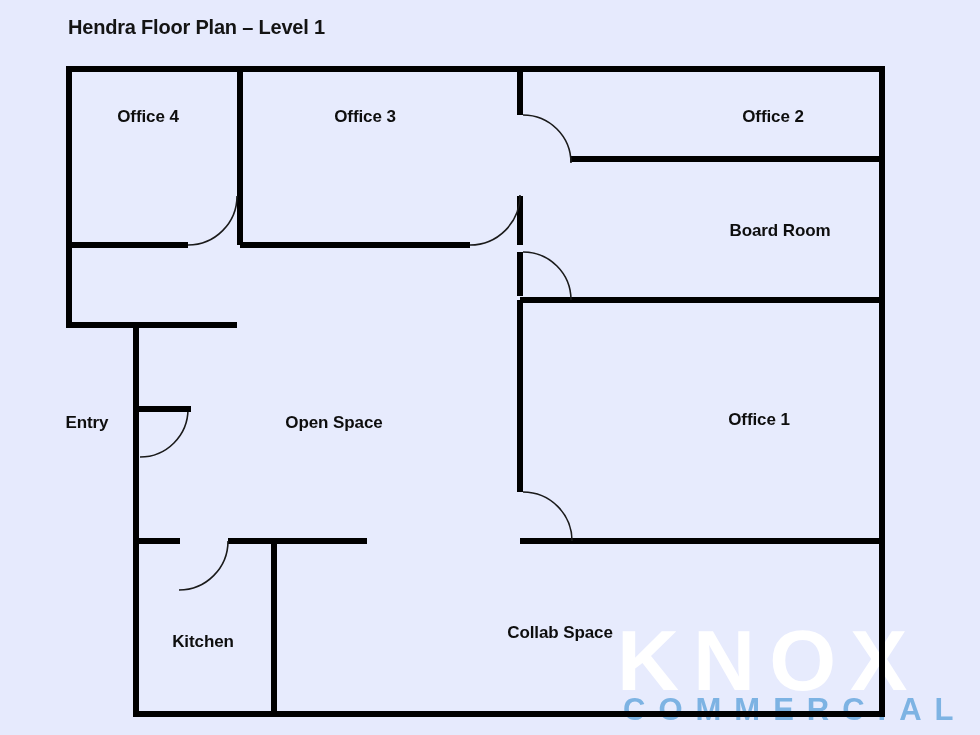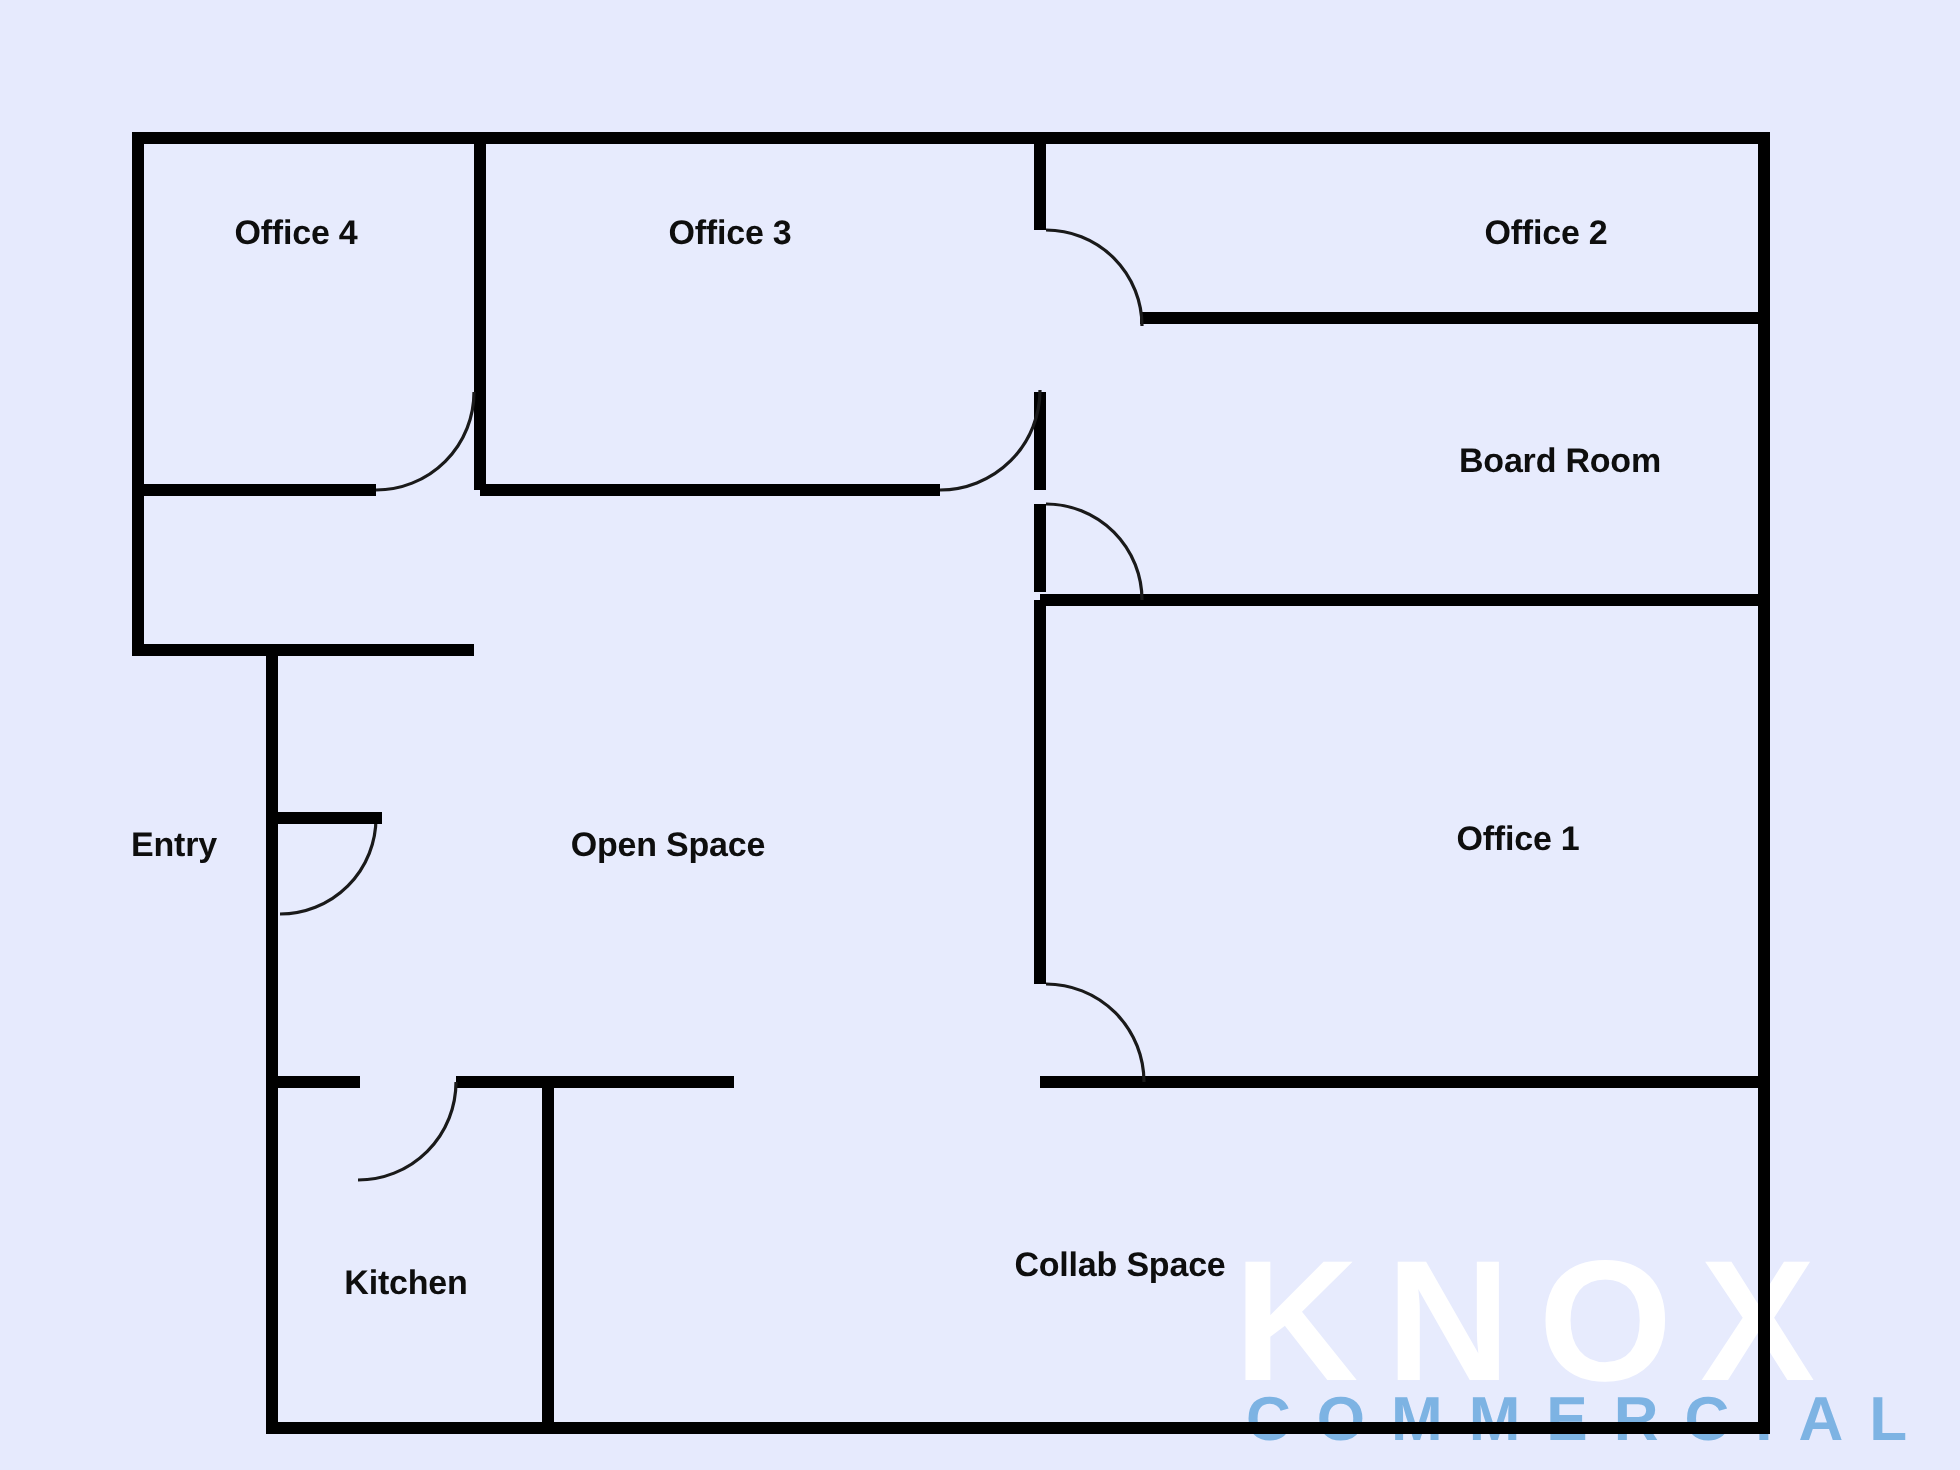"Hendra Floor Plan – Level" div { html: none -> <div>Hendra Floor Plan – Level 1</div> }
